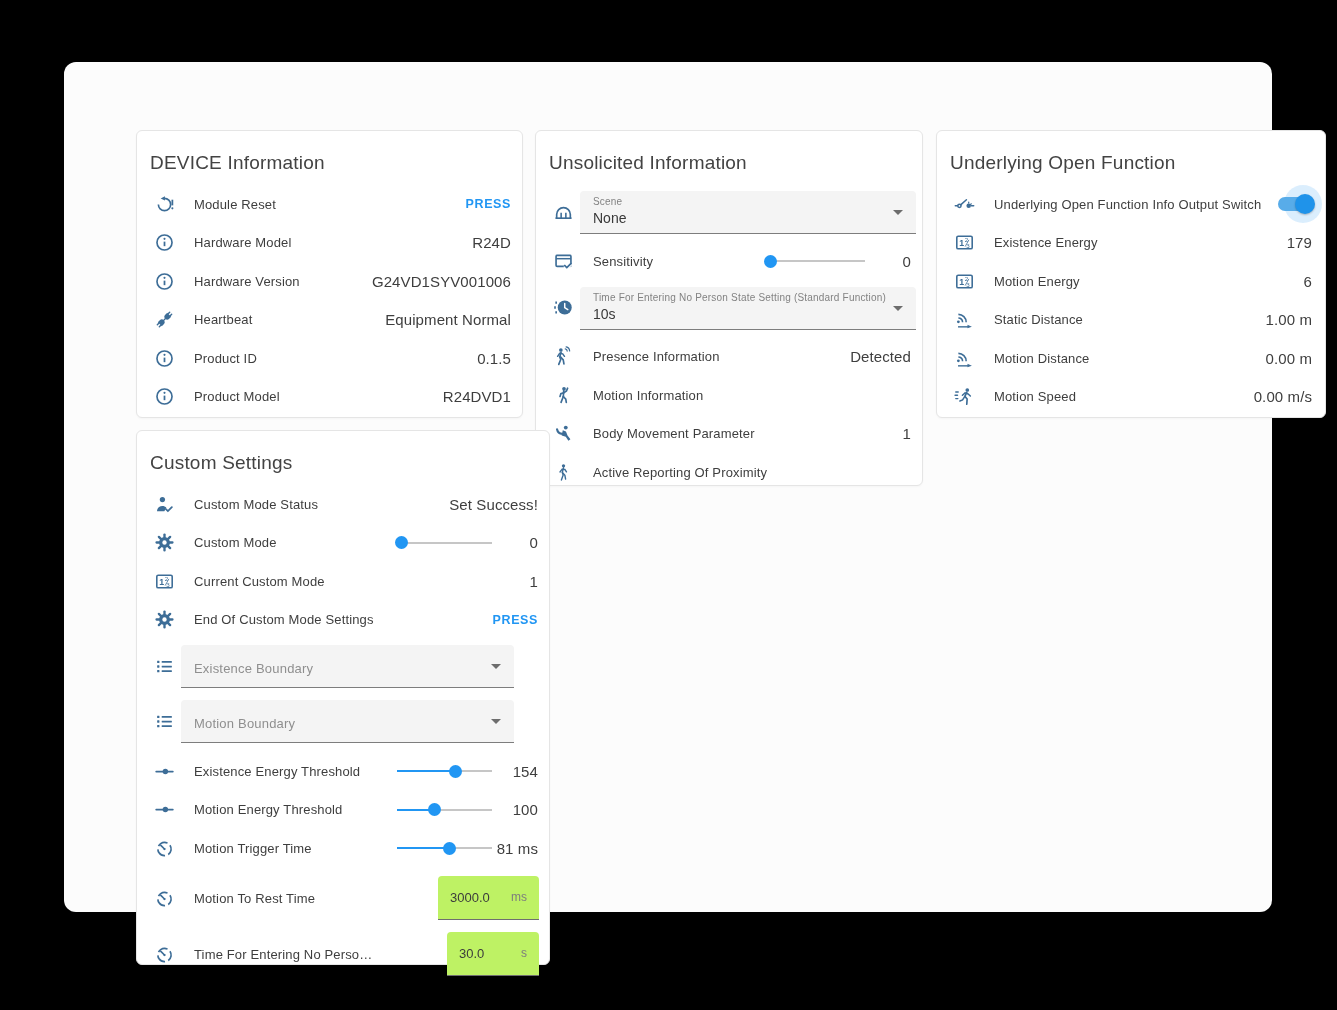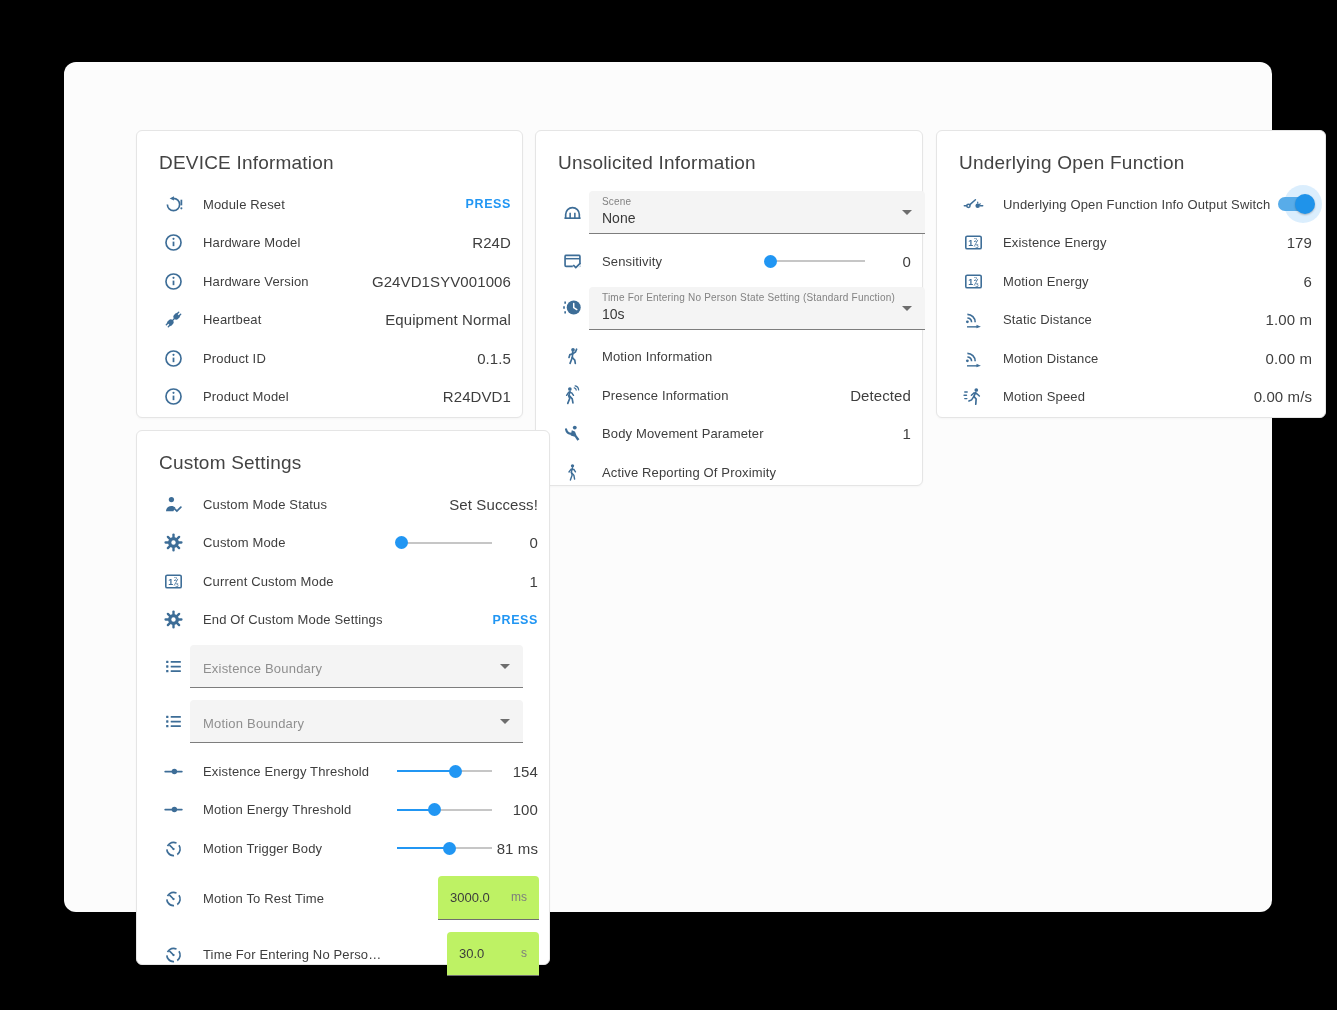"DEVICE Information" .card { padding-left: 9px -> none }
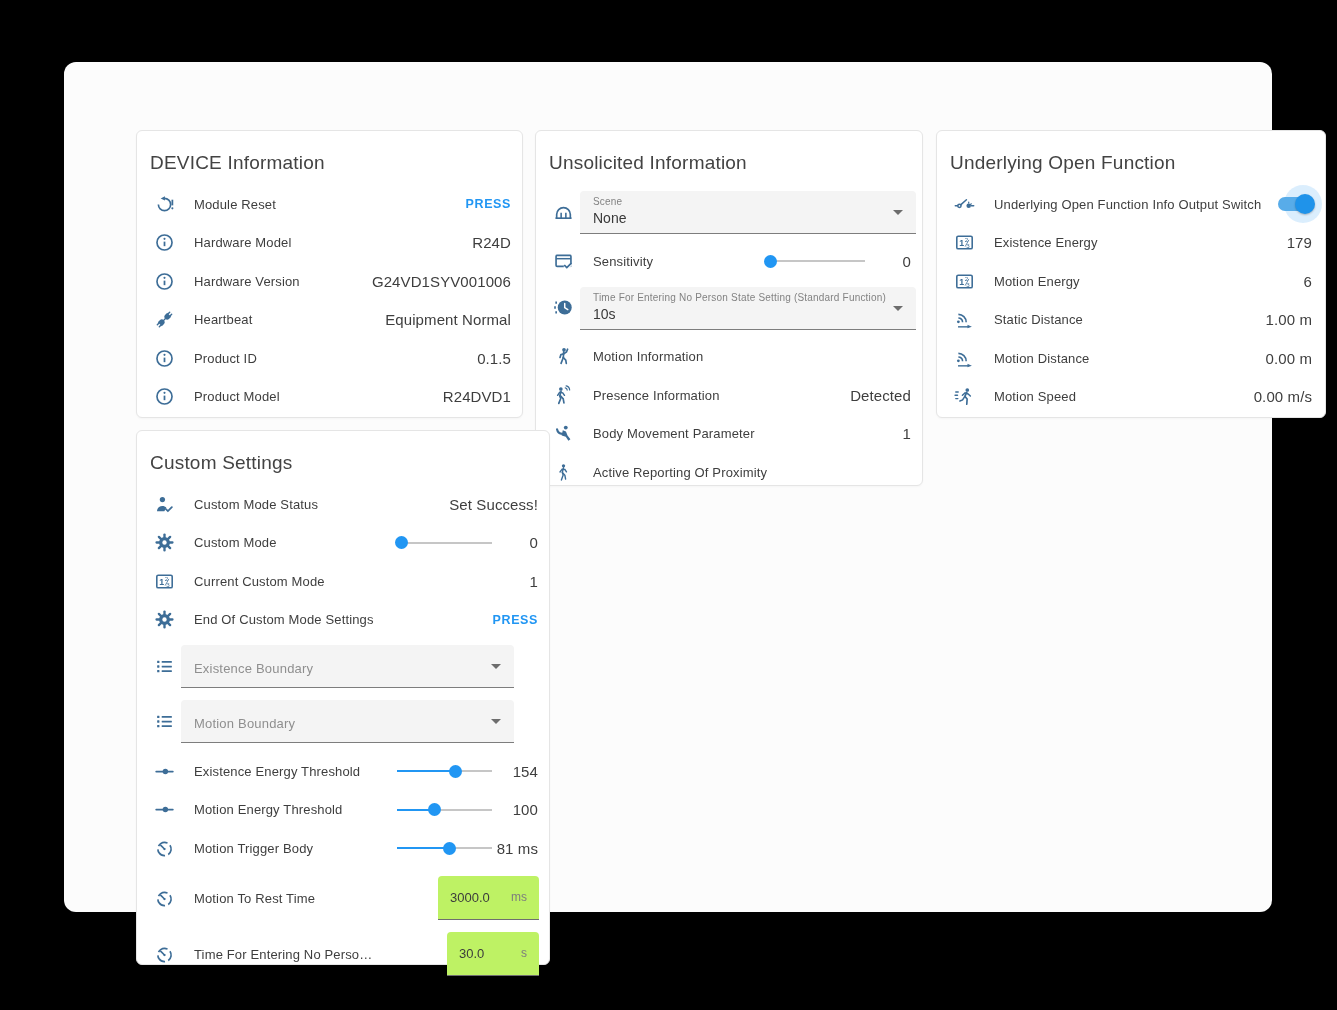"Motion Information" div.row { order: before "Presence Information" -> after "Presence Information" }
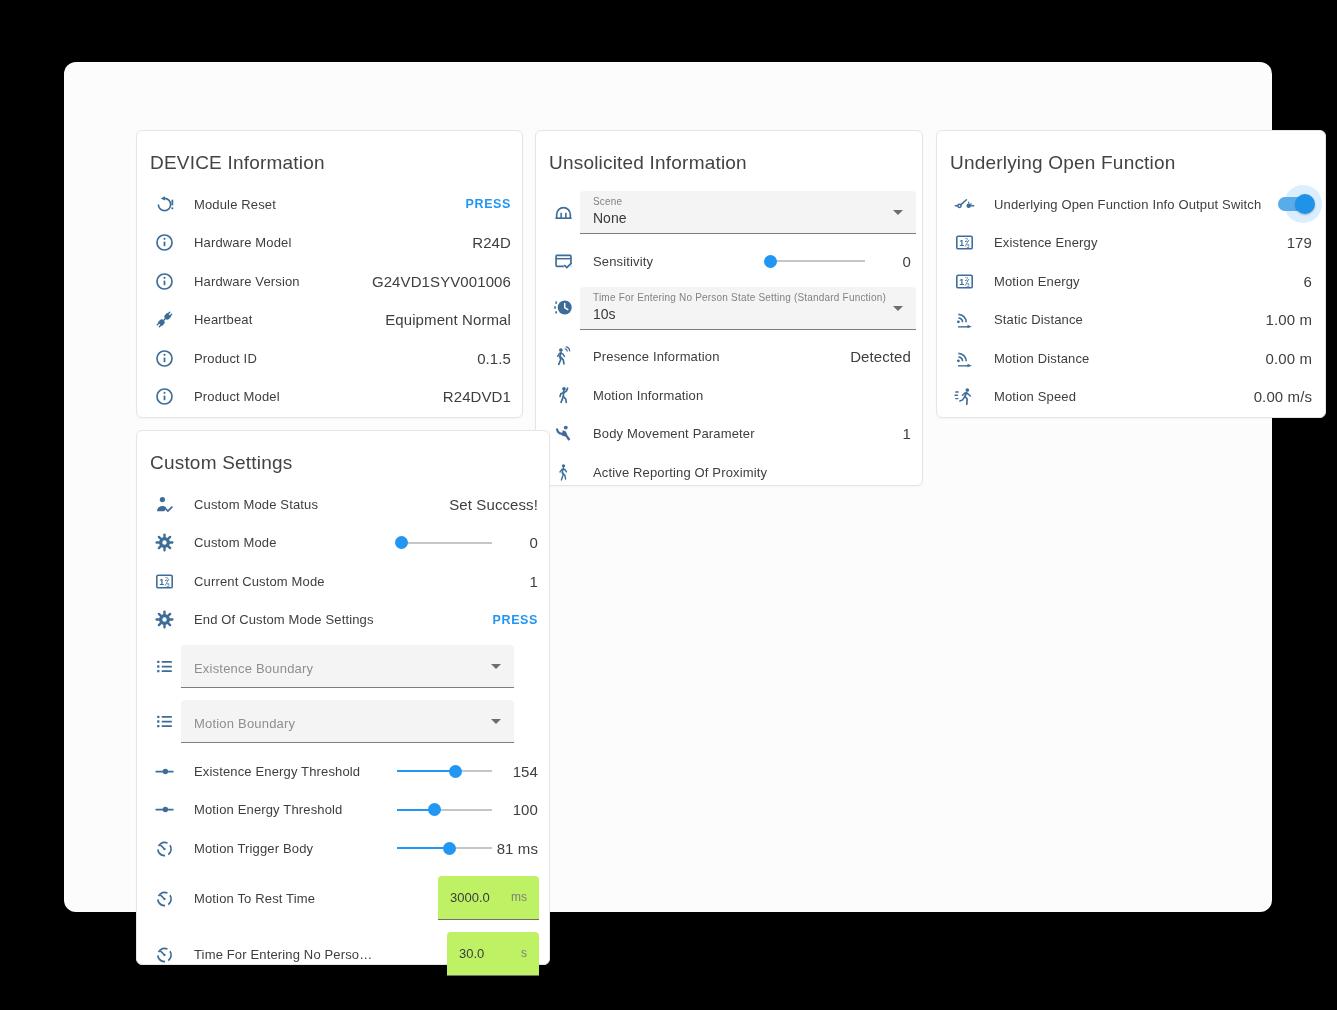"Motion Trigger Body" span.lbl { text: Body -> Time }
